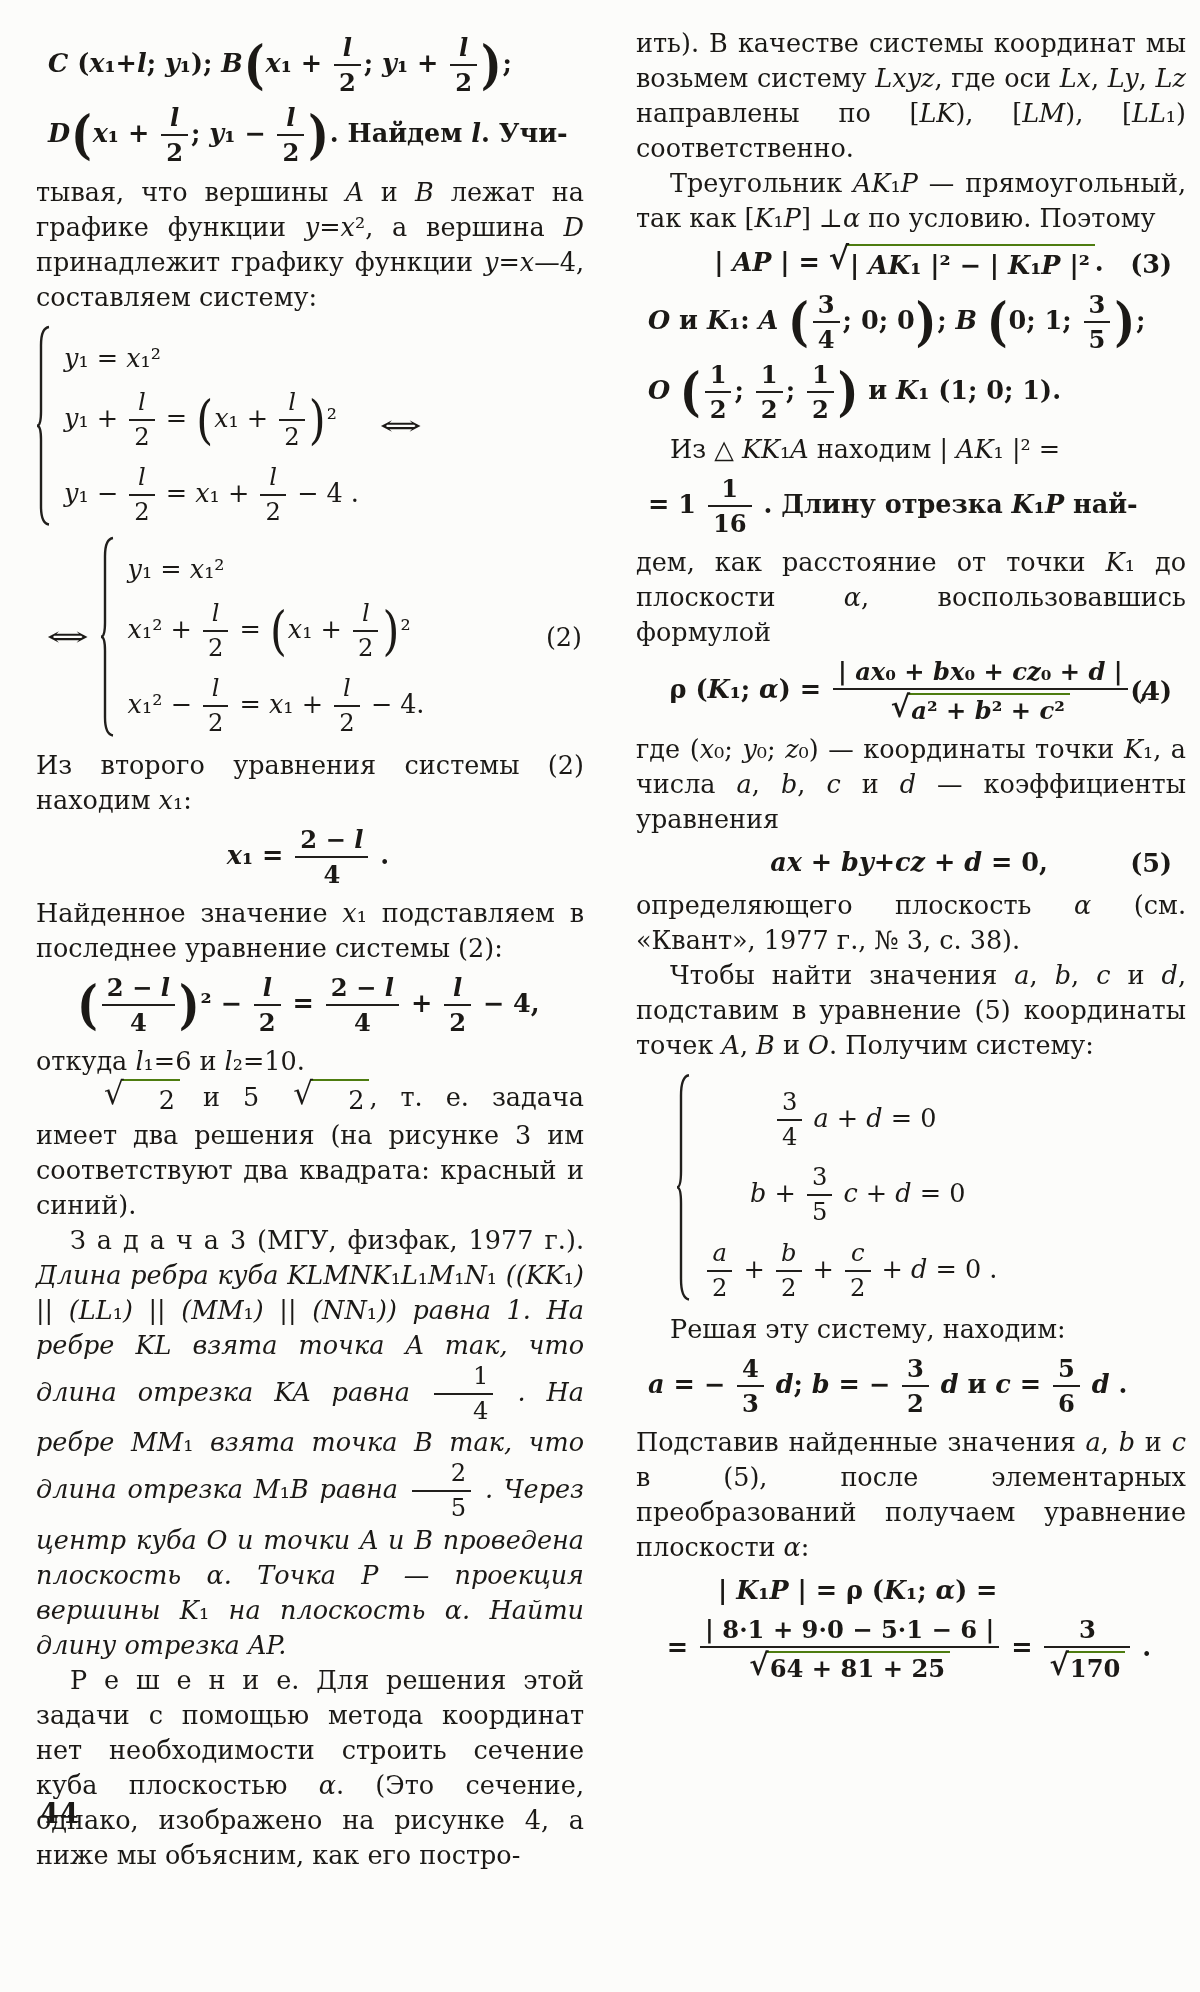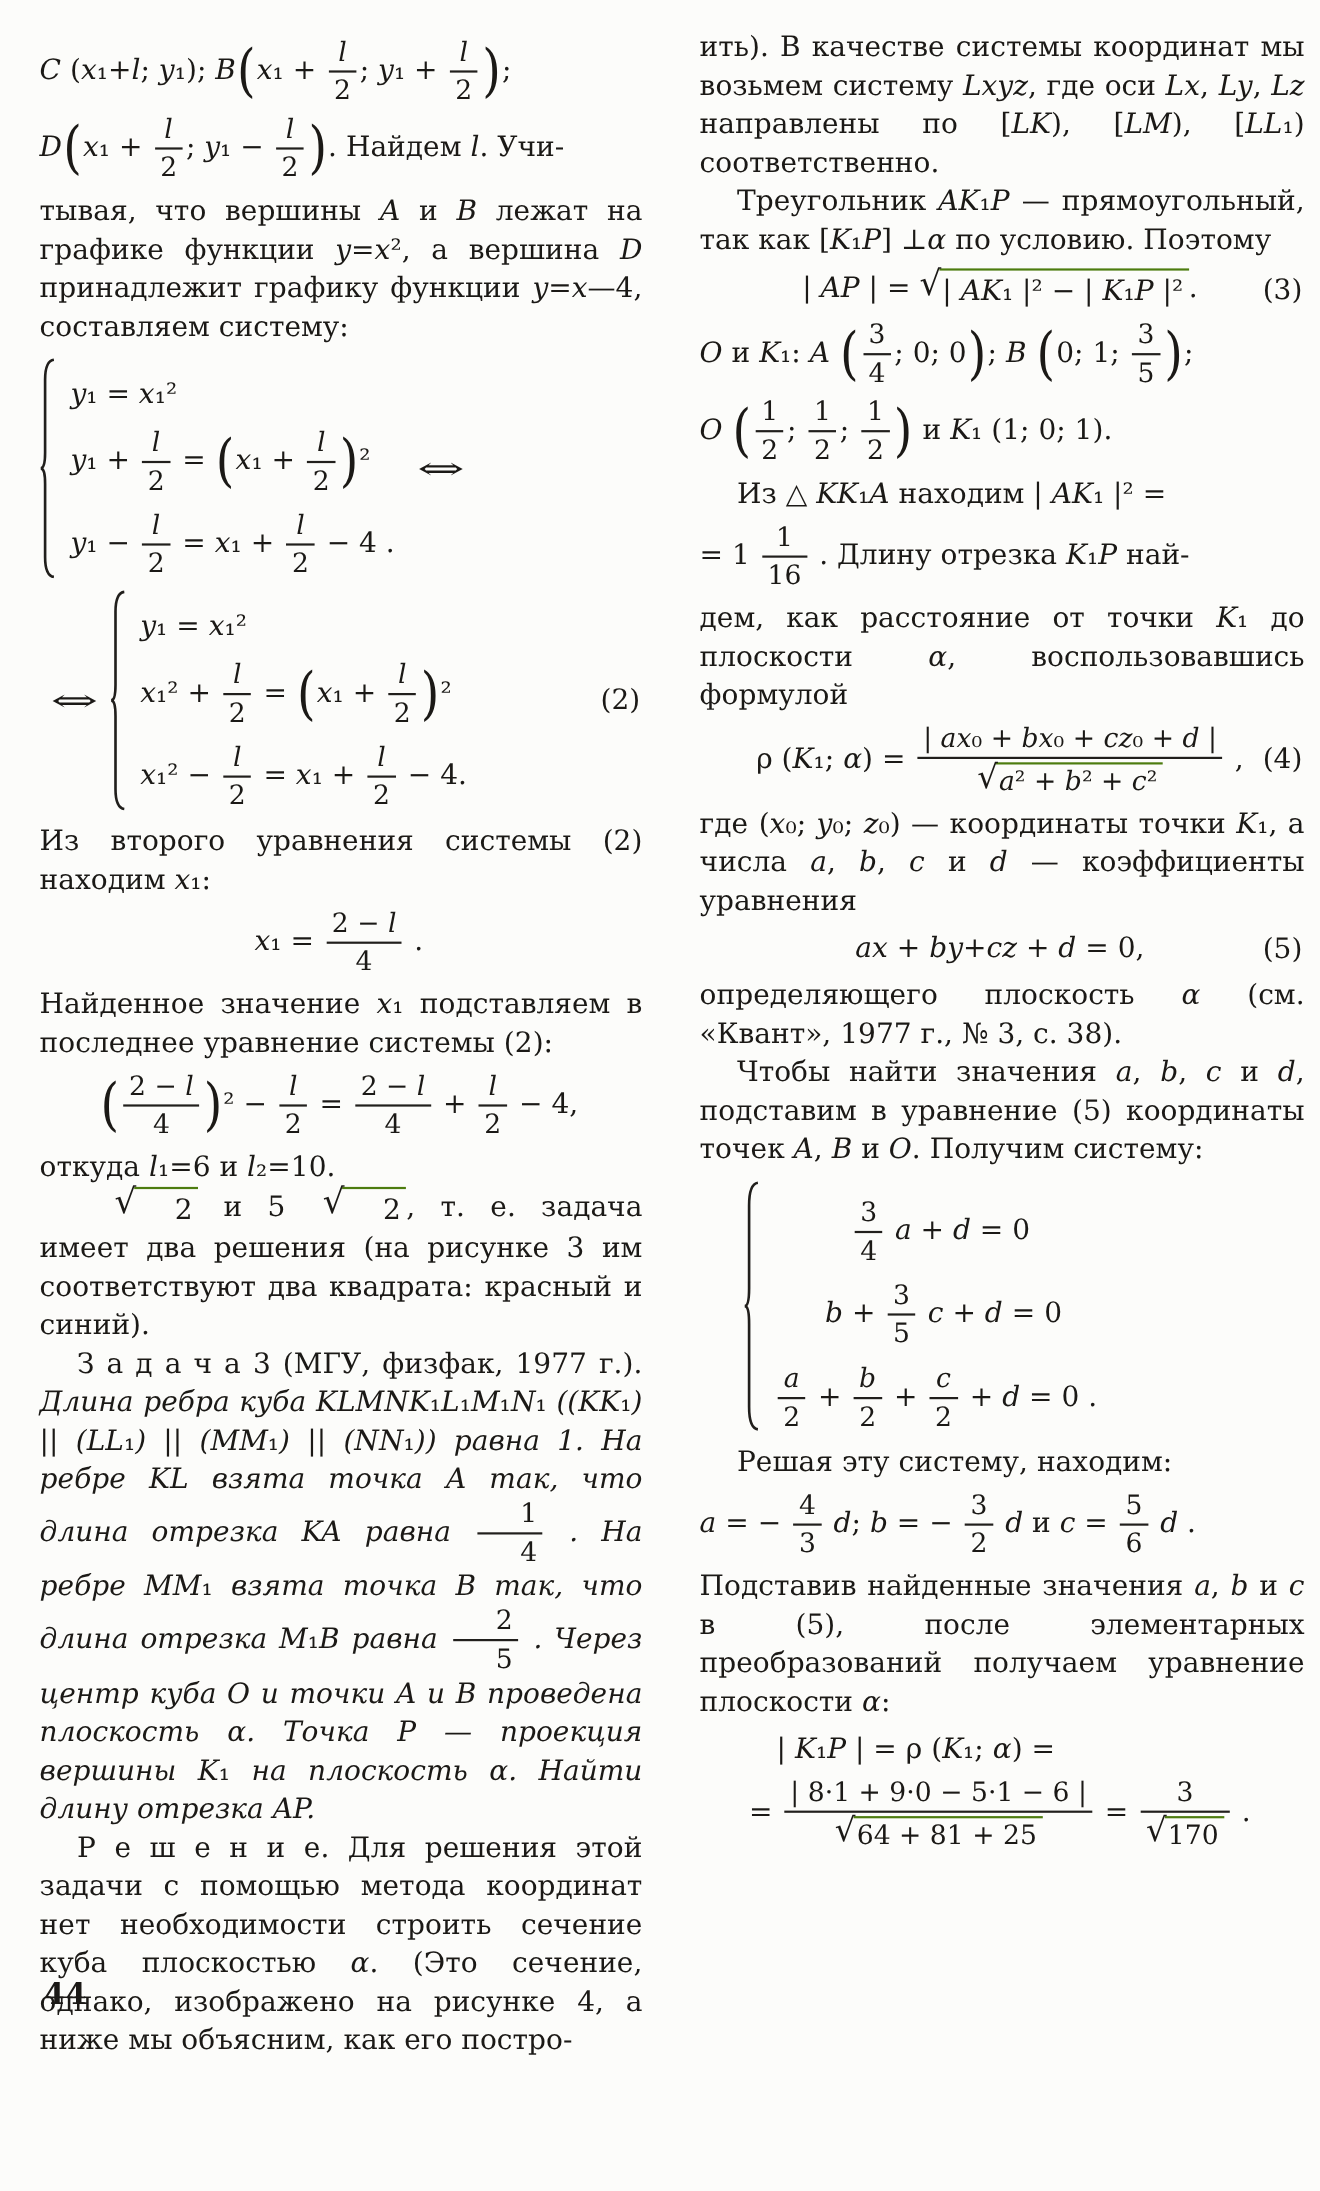"C (x₁+l; y₁); B(x₁ +" .disp { font-weight: none -> bold; margin: 8px 0 -> 8px 12px }
